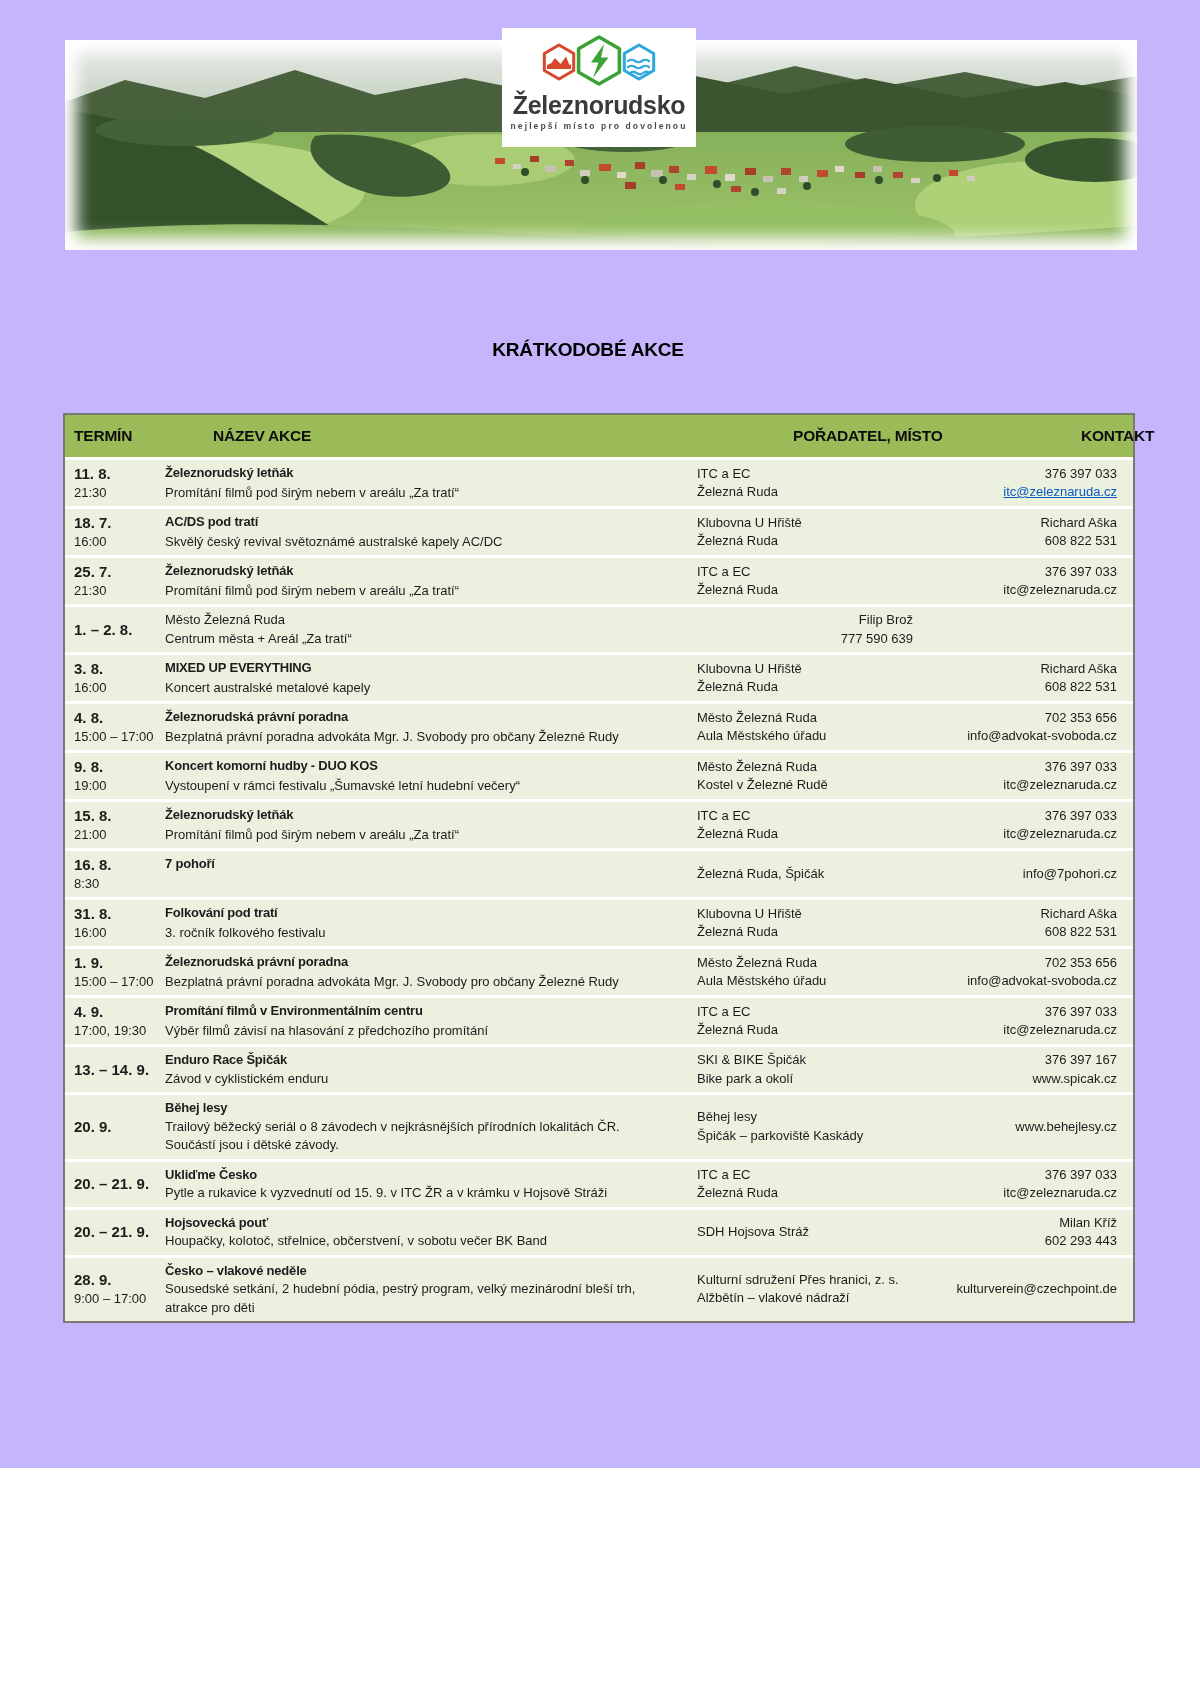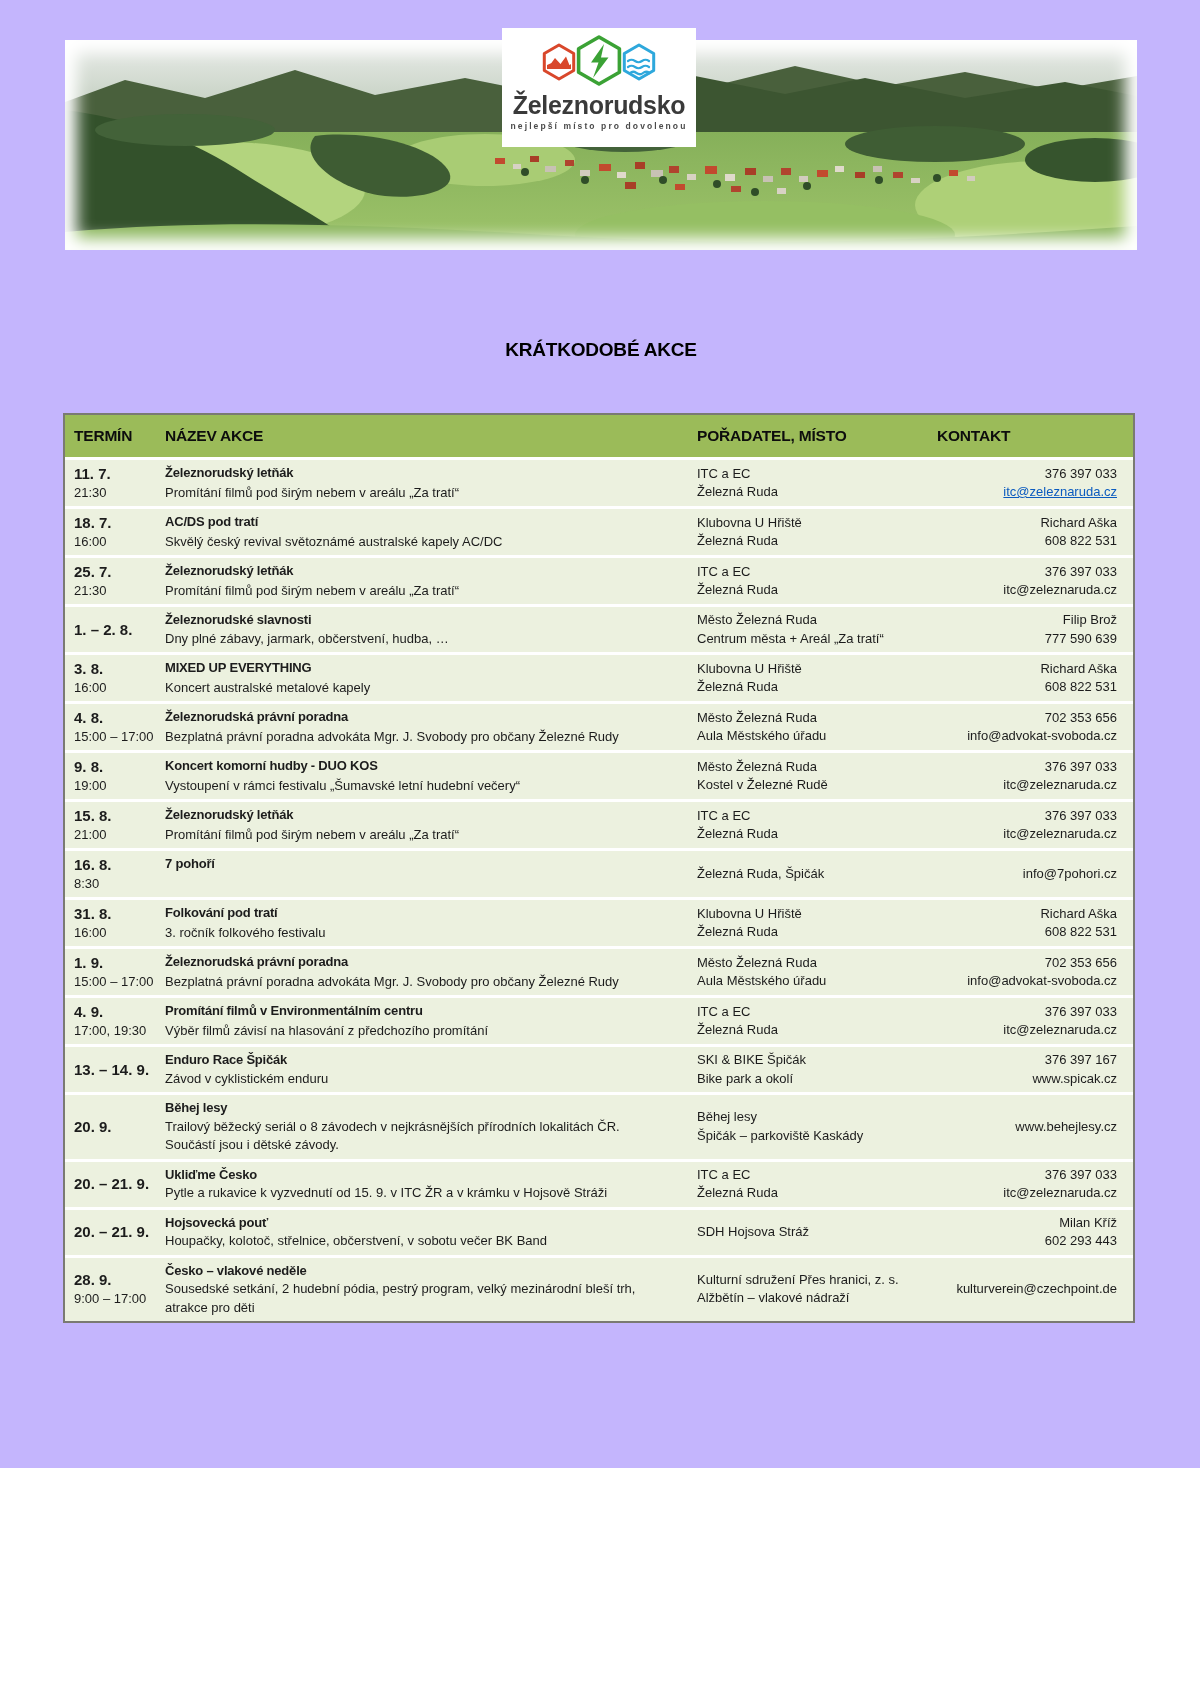"KRÁTKODOBÉ AKCE" .subtitle { left: 65px -> 52px }
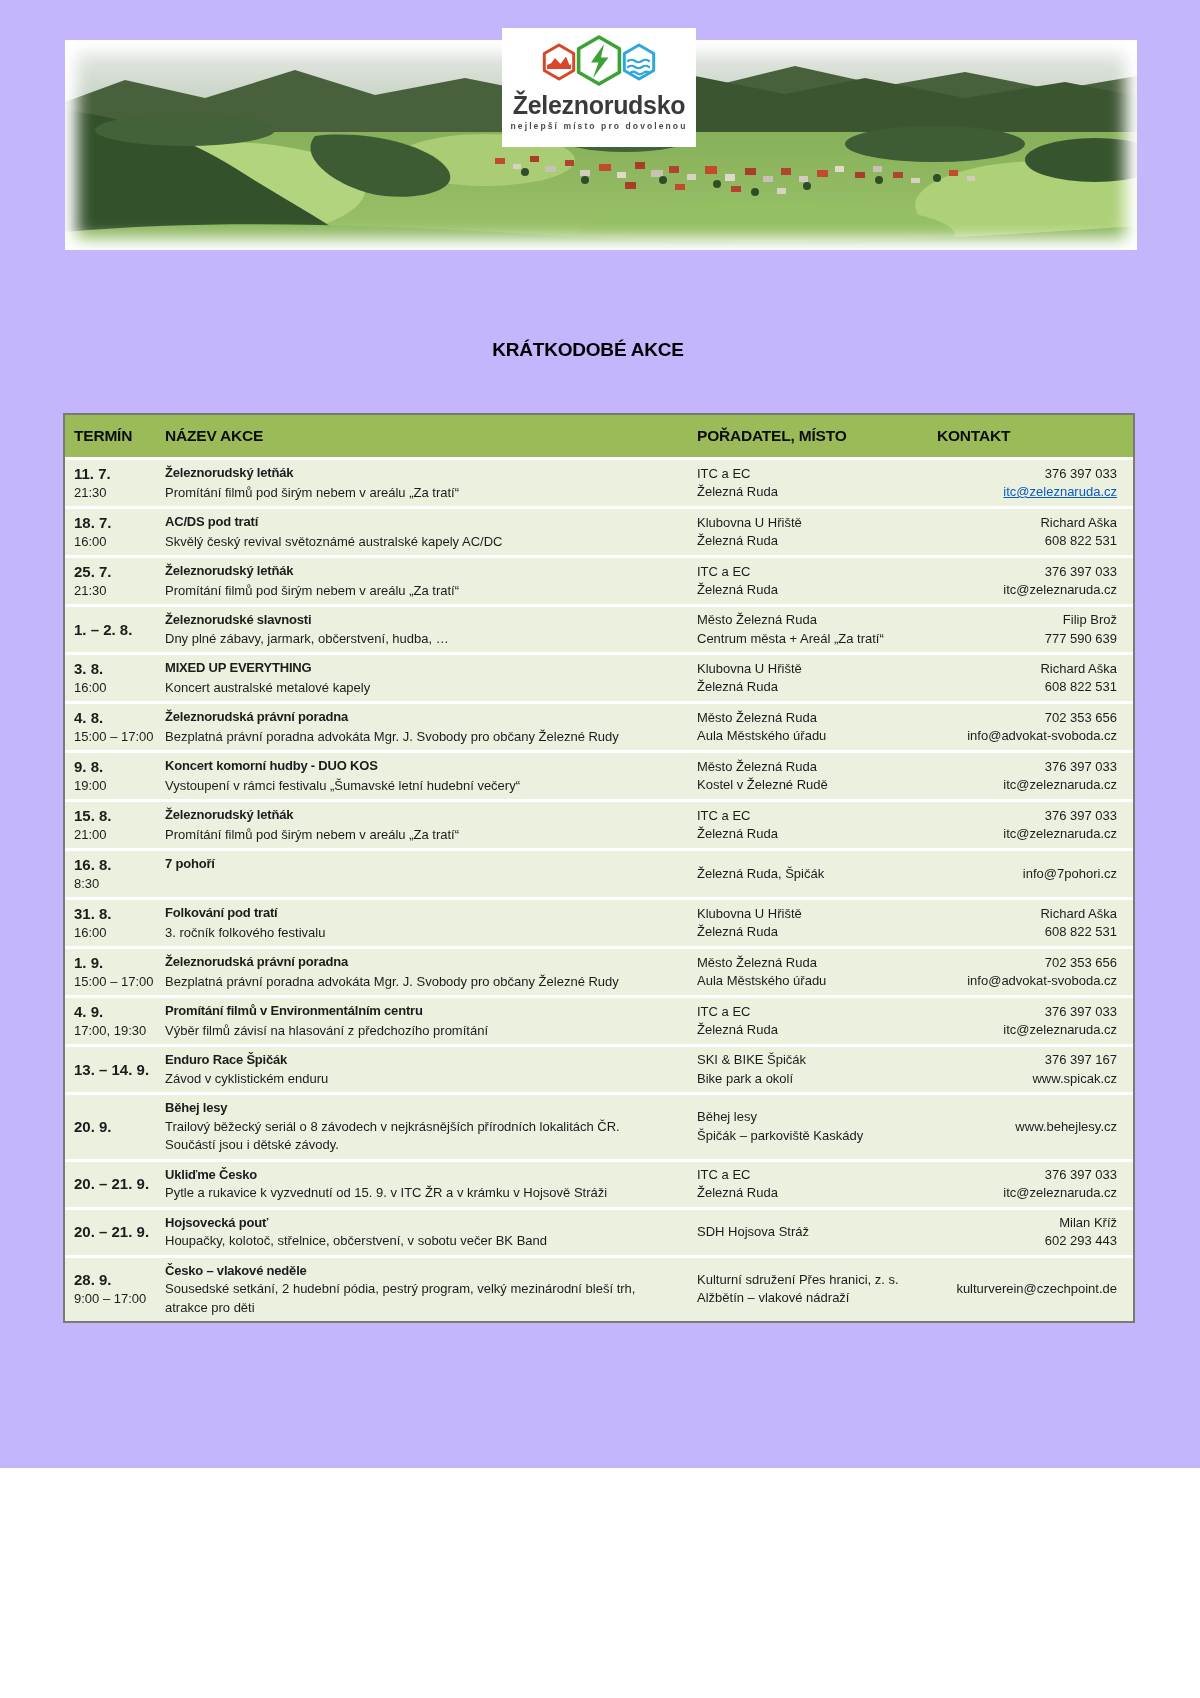"TERMÍN" .thead { gap: none -> 48px }
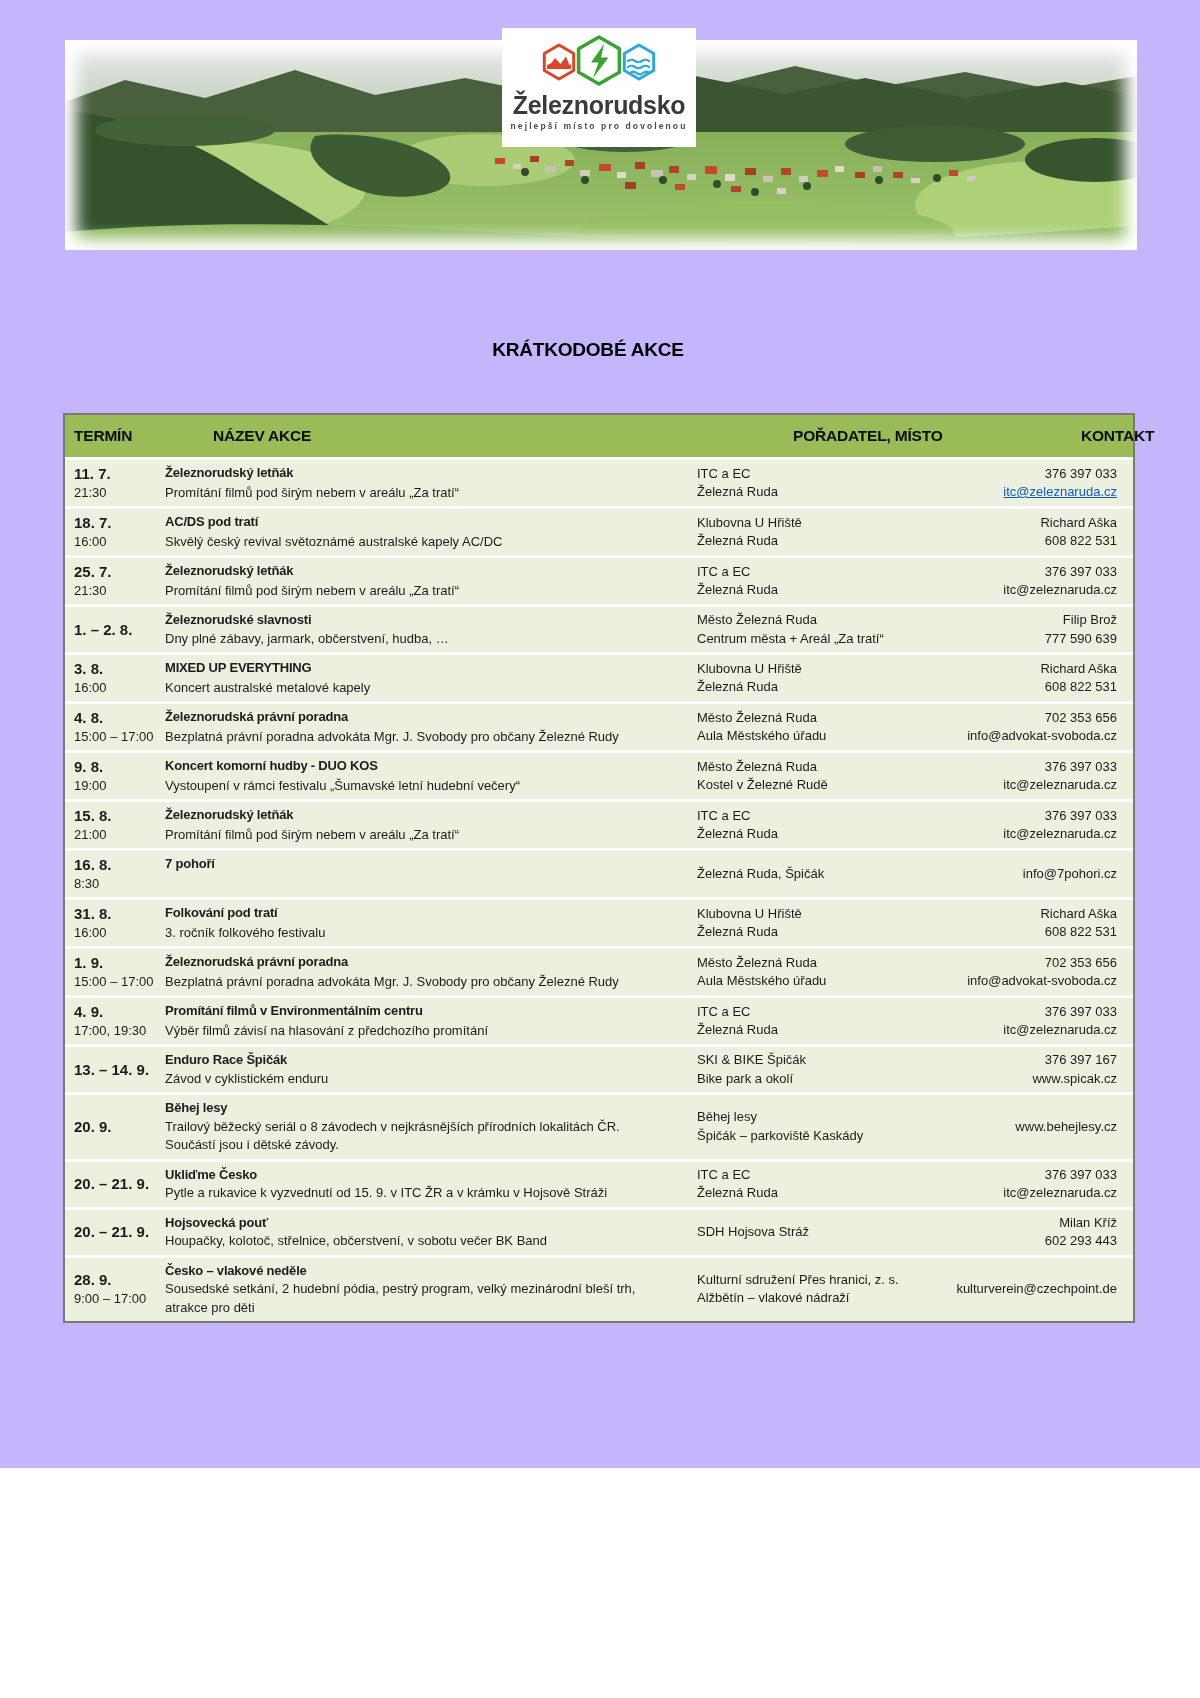"11. 7." div.d { text: 7 -> 8 }
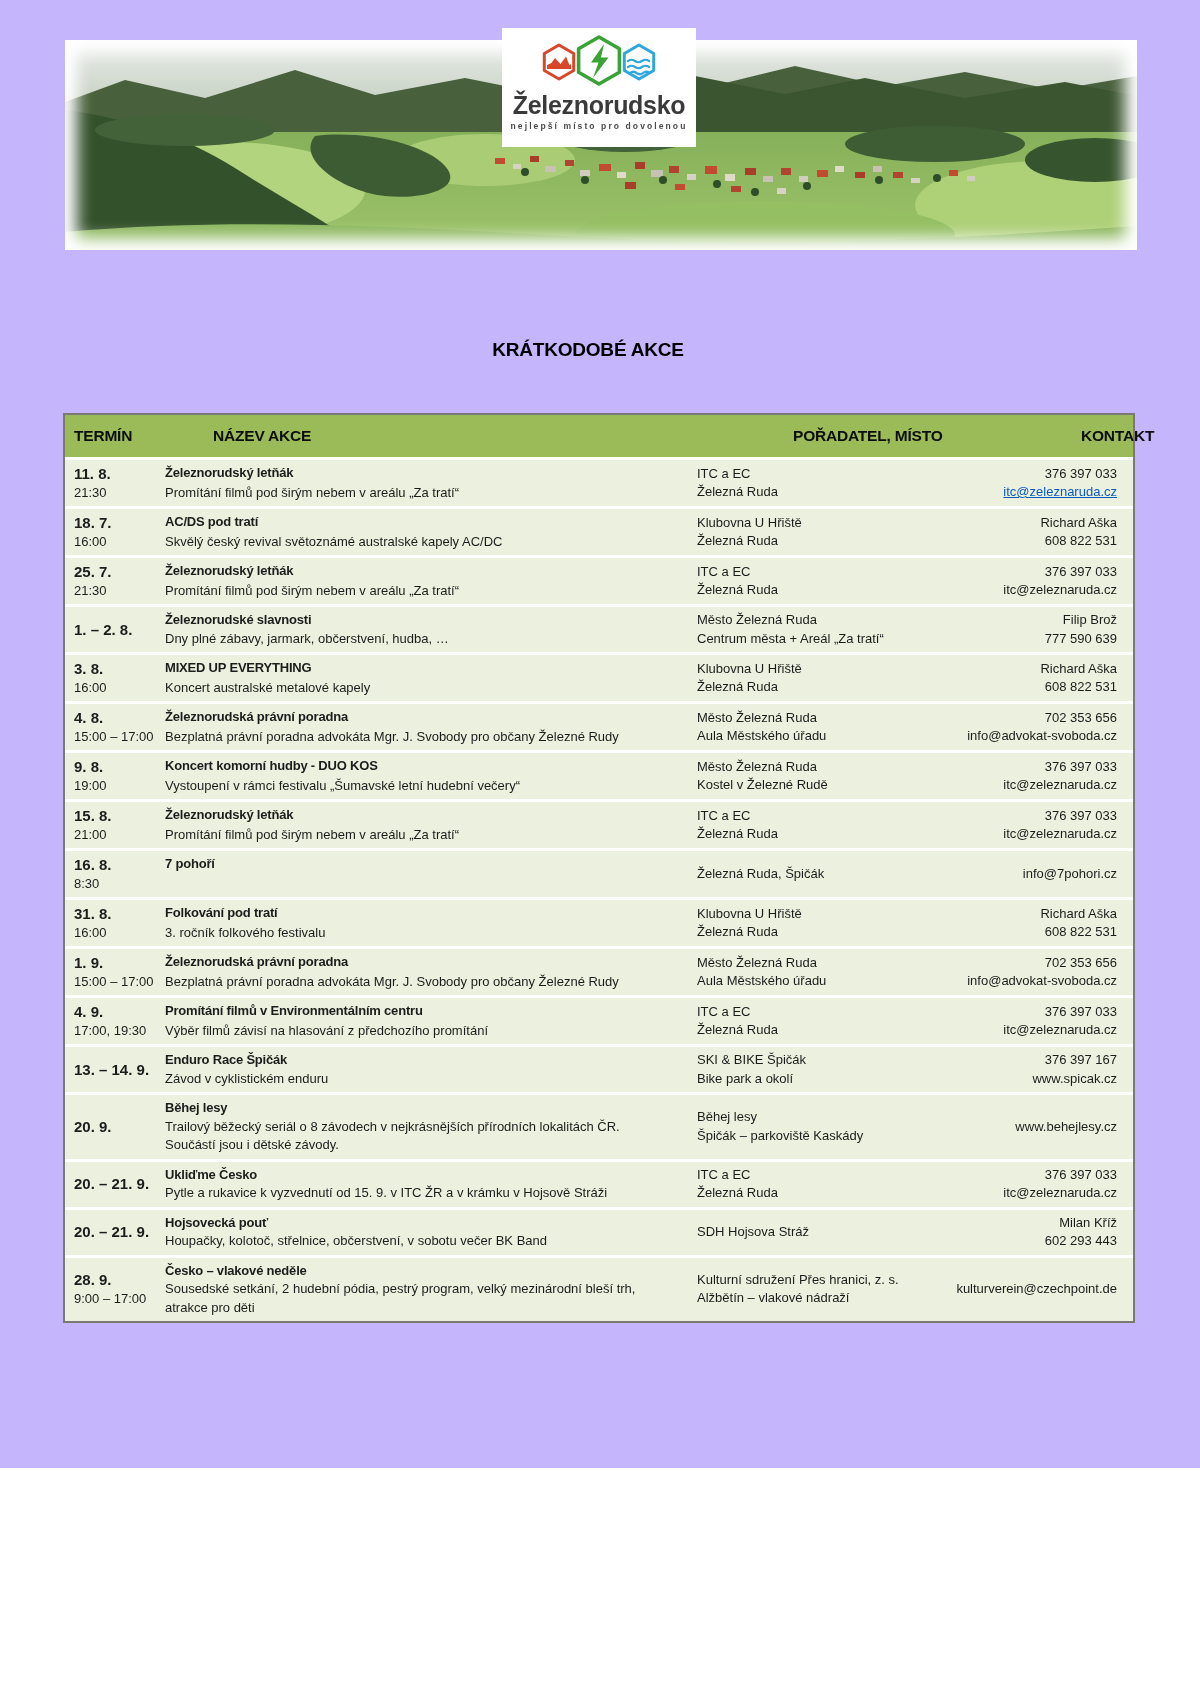"Železnorudské slavnosti" div.c { html: <div> <div>Železnorudské slavnosti</div> <div> <div>Dny plné zábavy, jarmark, občerstvení, hudba, …</div> </div> </div> -> none }
